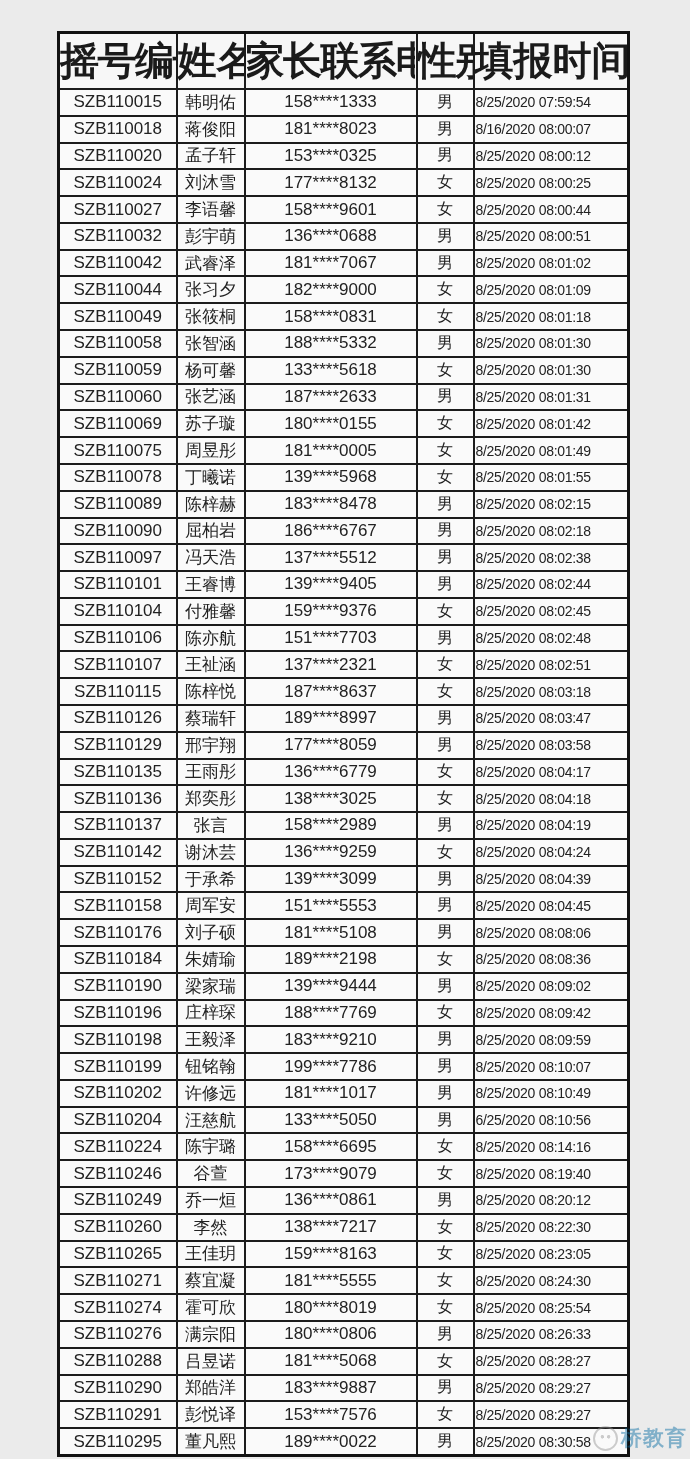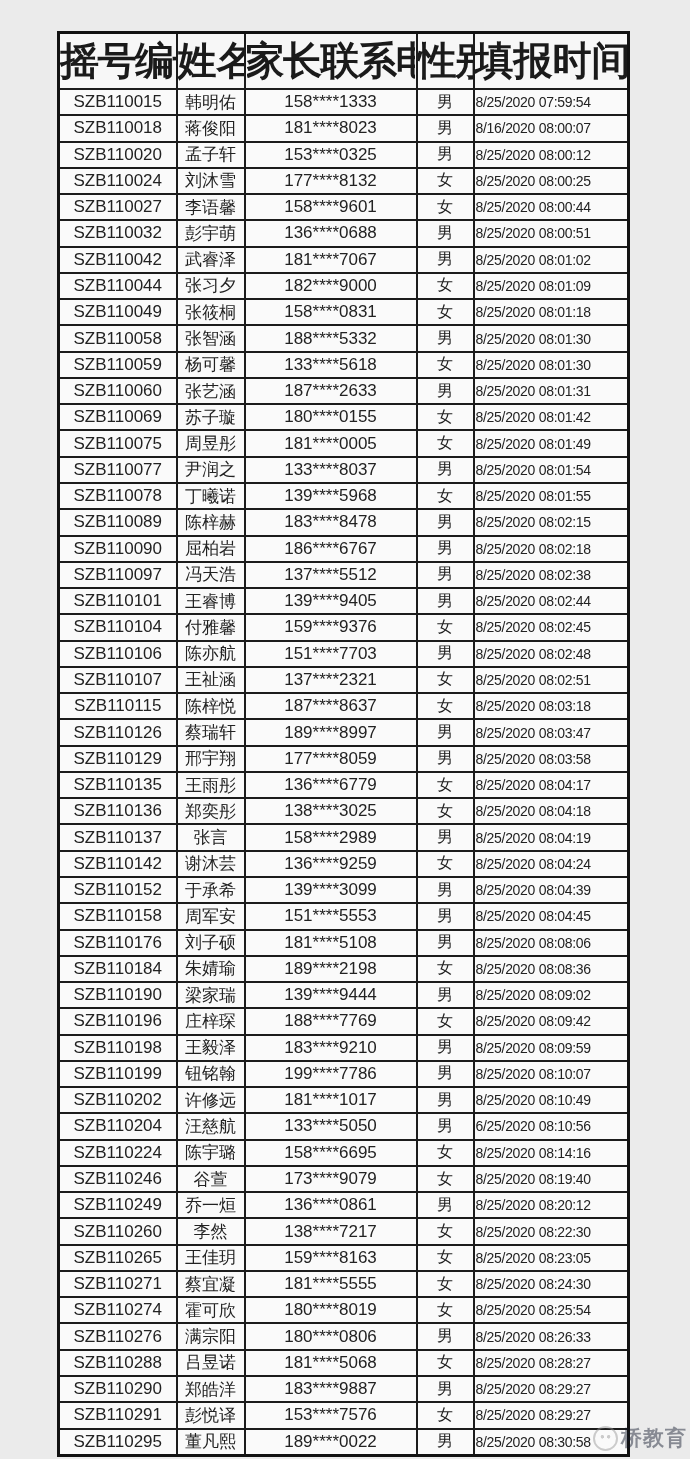"SZB110077" tr { html: <tr> <td>SZB110077</td> <td>尹润之</td> <td>133****8037</td> <td>男</td> <td>8/25/2020 08:01:54</td> </tr> -> none }
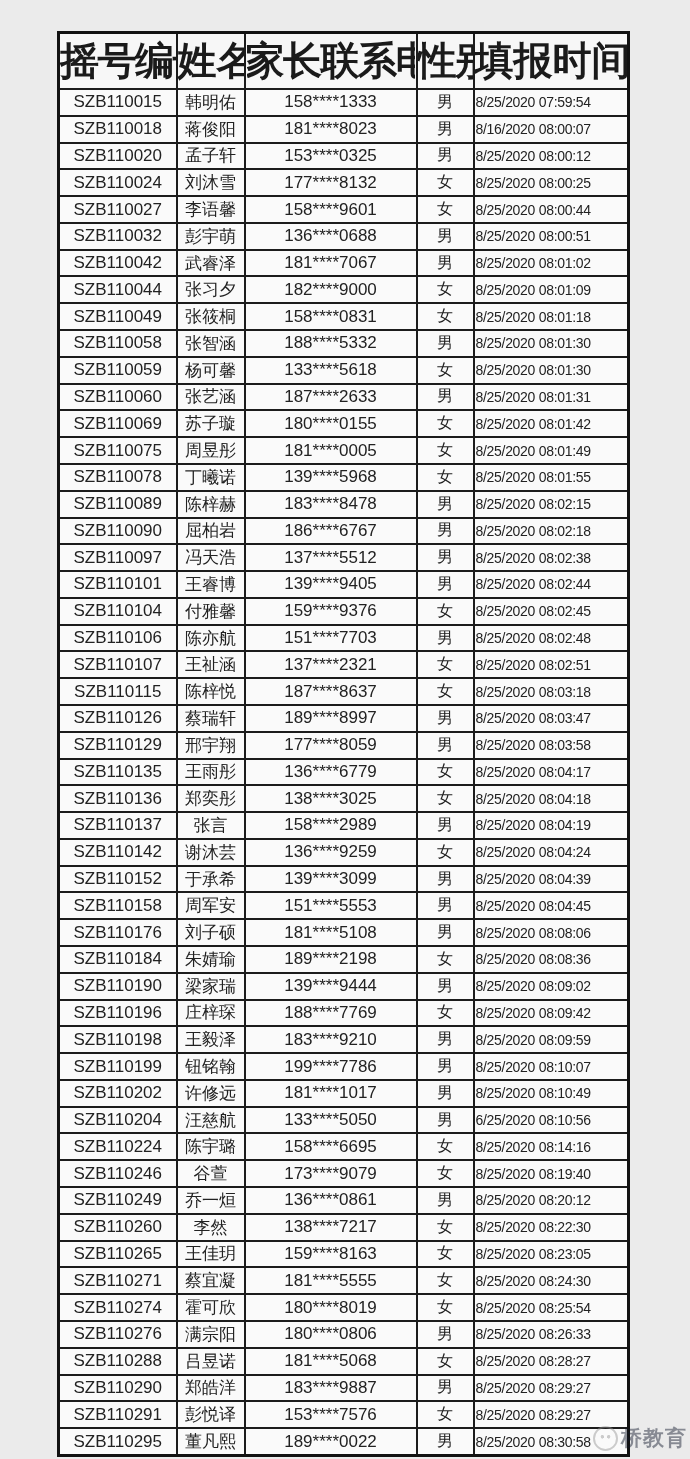"桥教育" .watermark { color: #0f172a -> #0369a1 }
